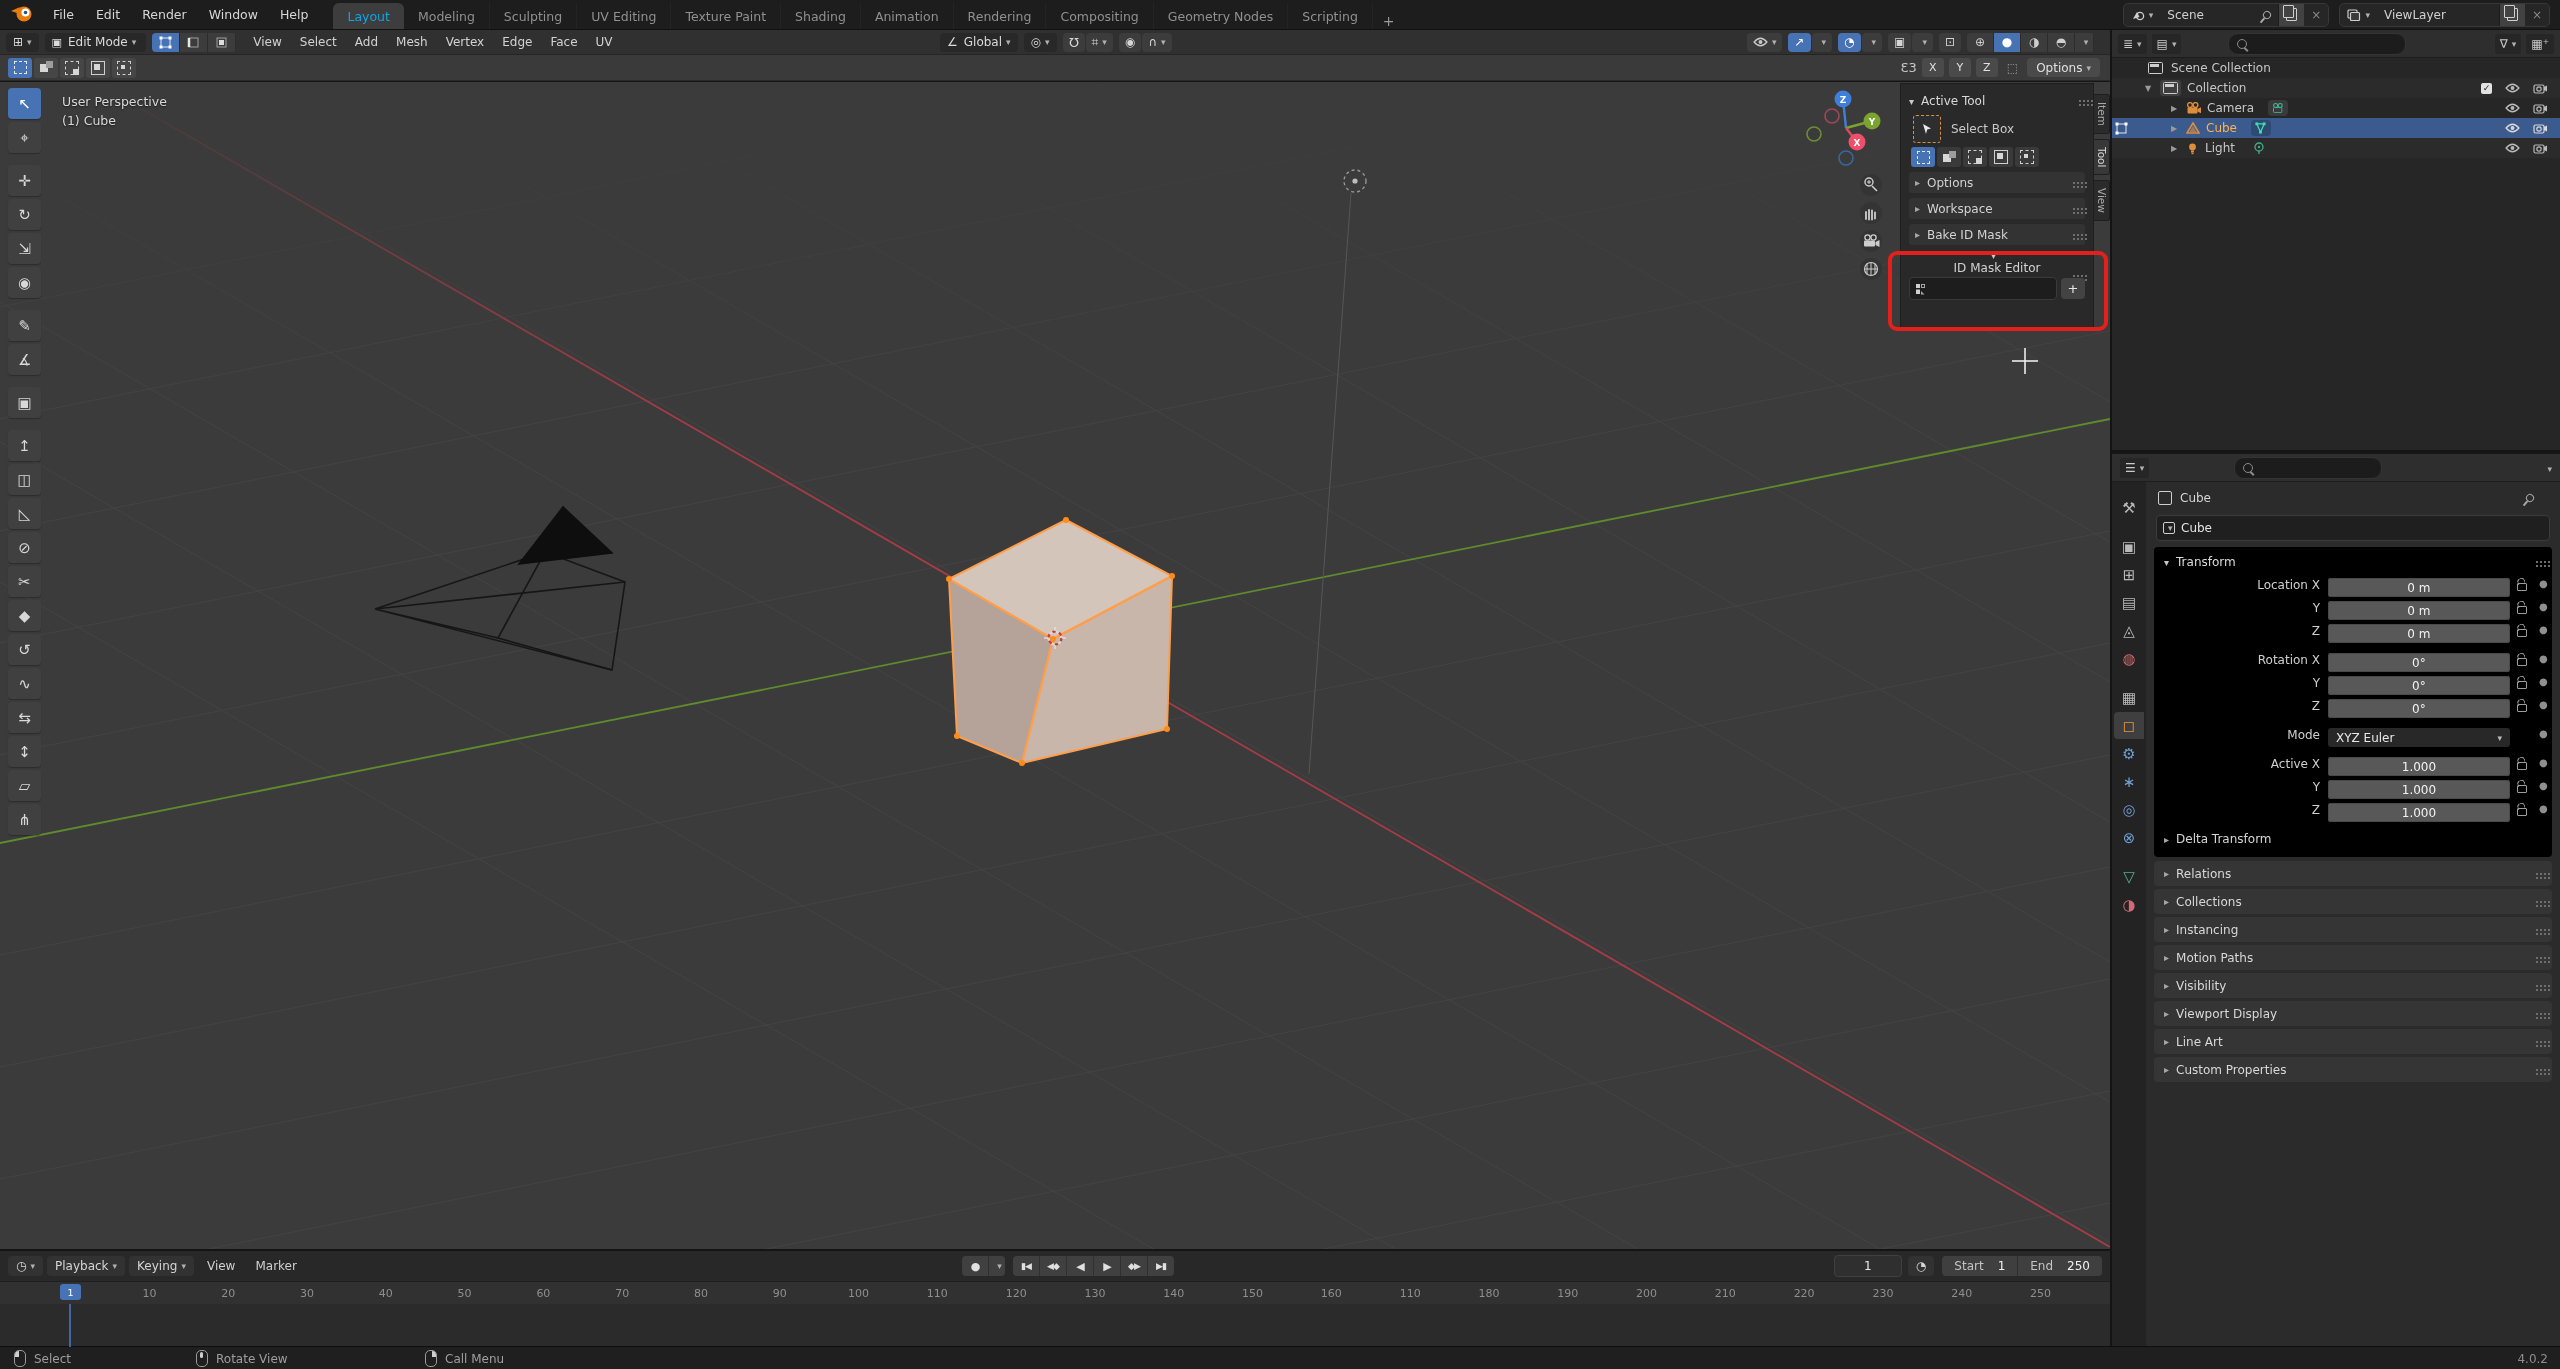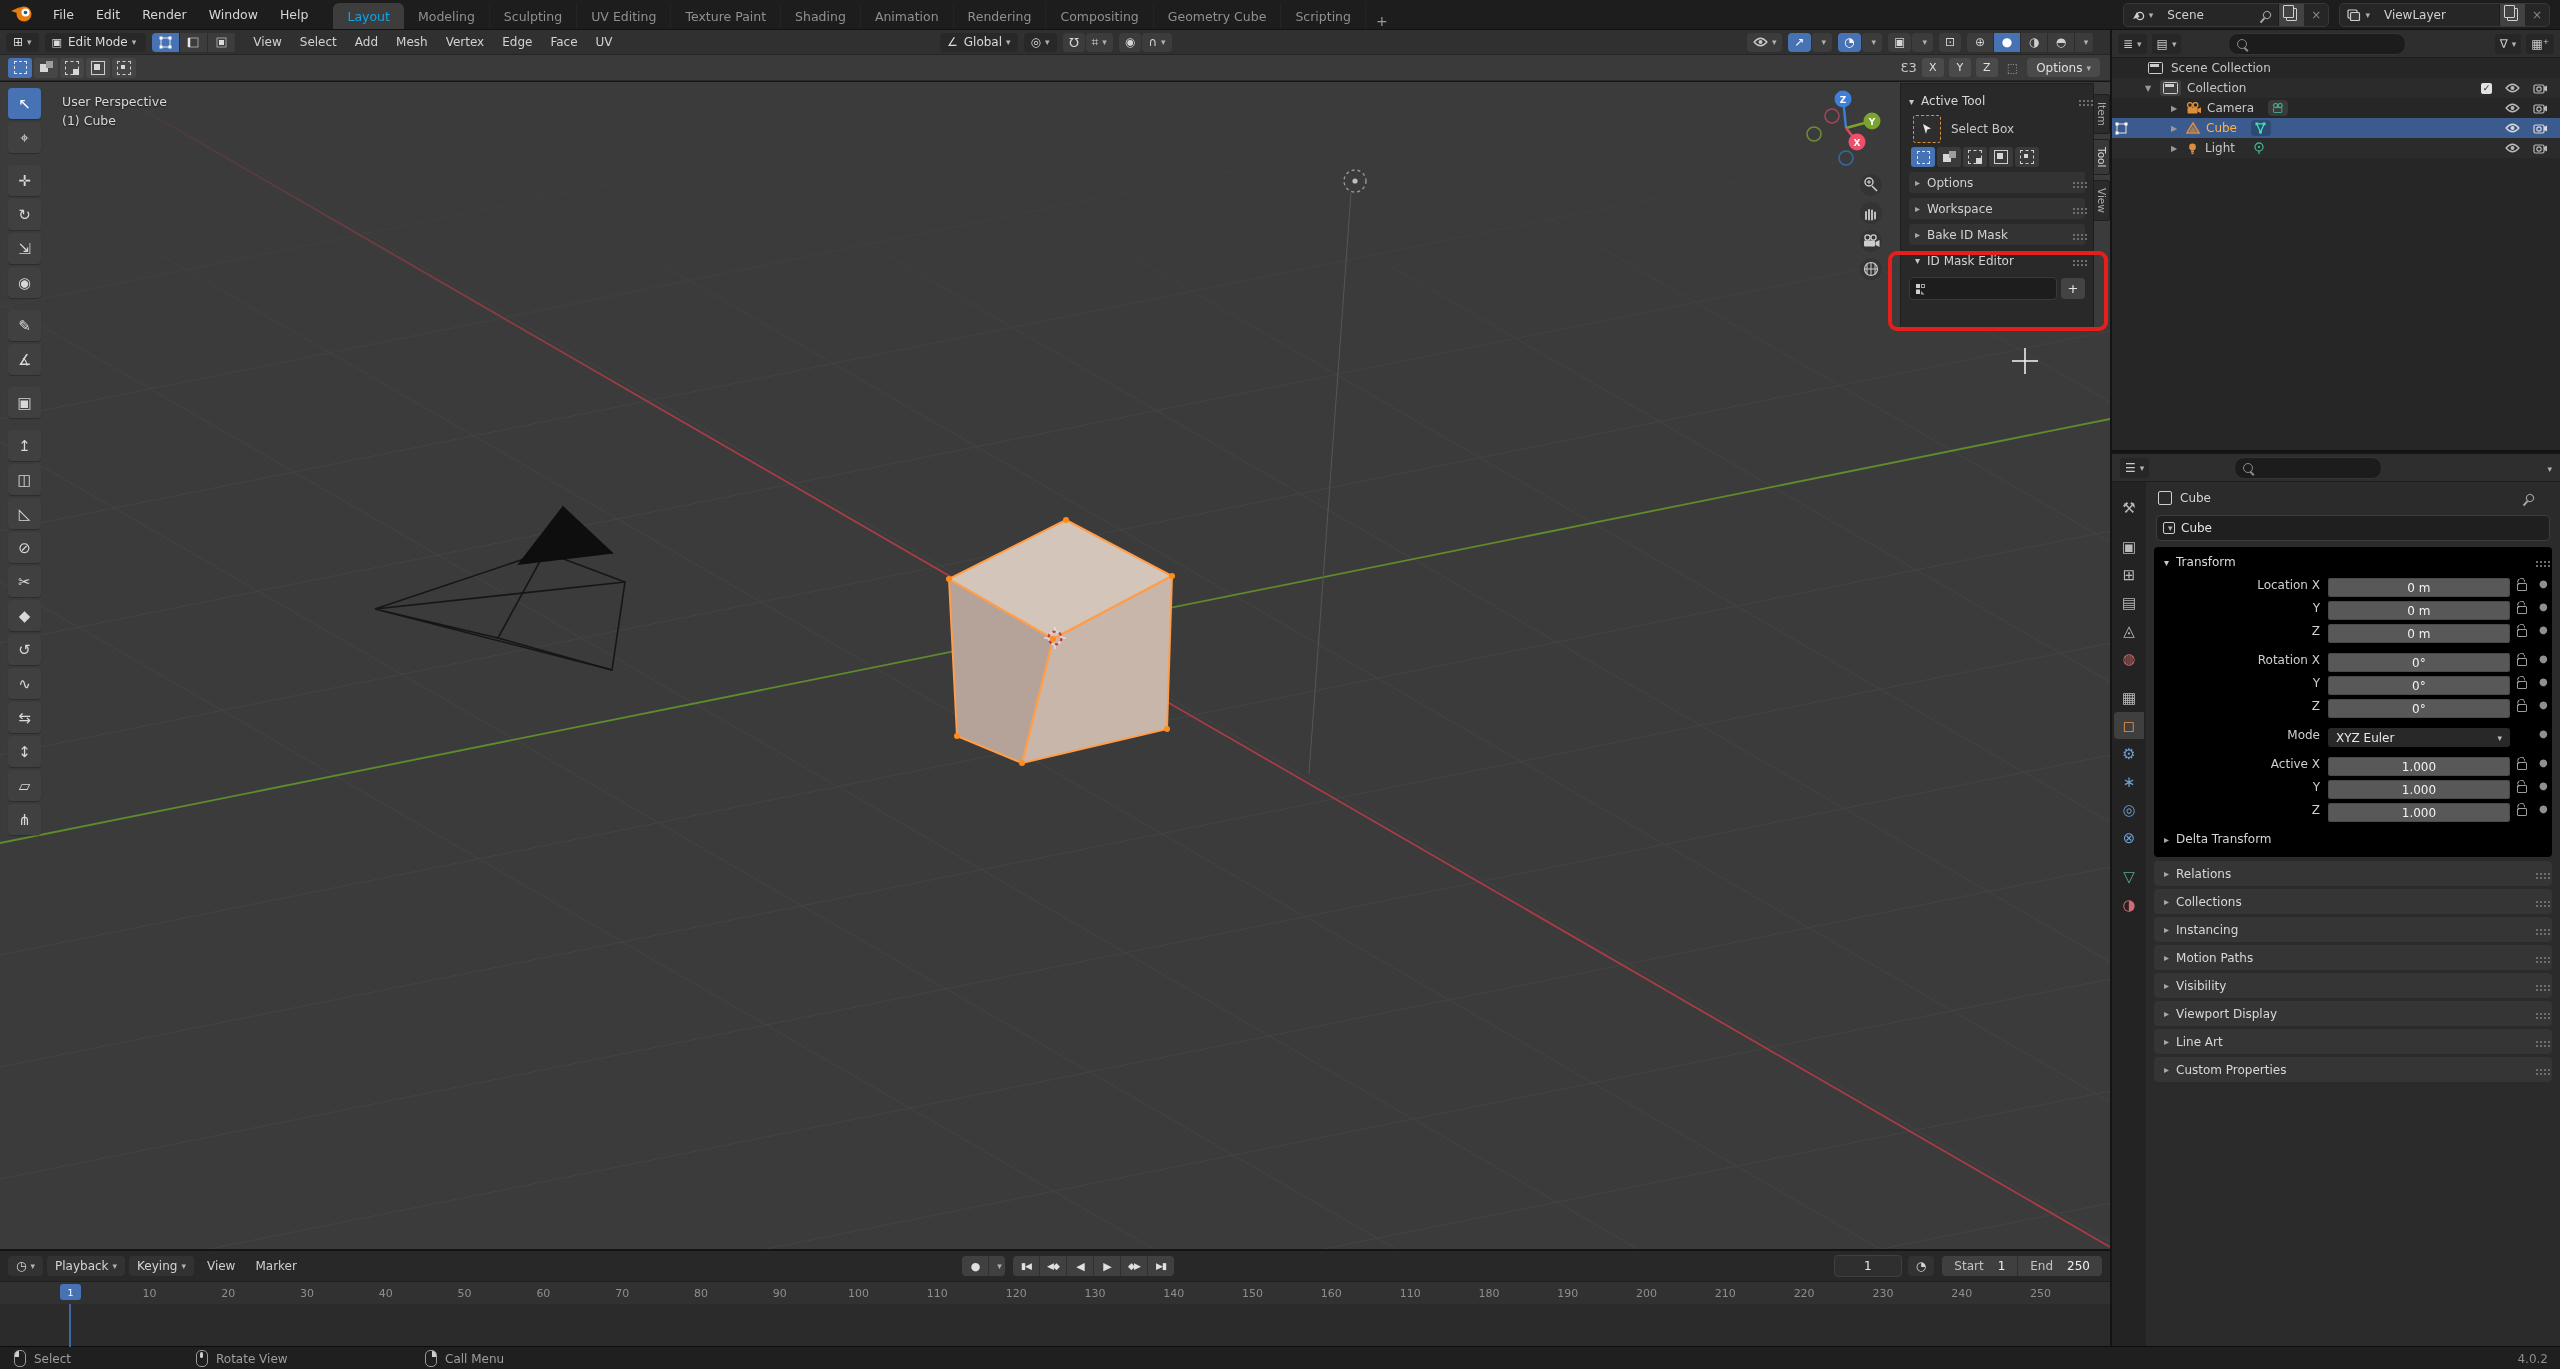"Geometry Cube" div.tab { text: Cube -> Nodes }
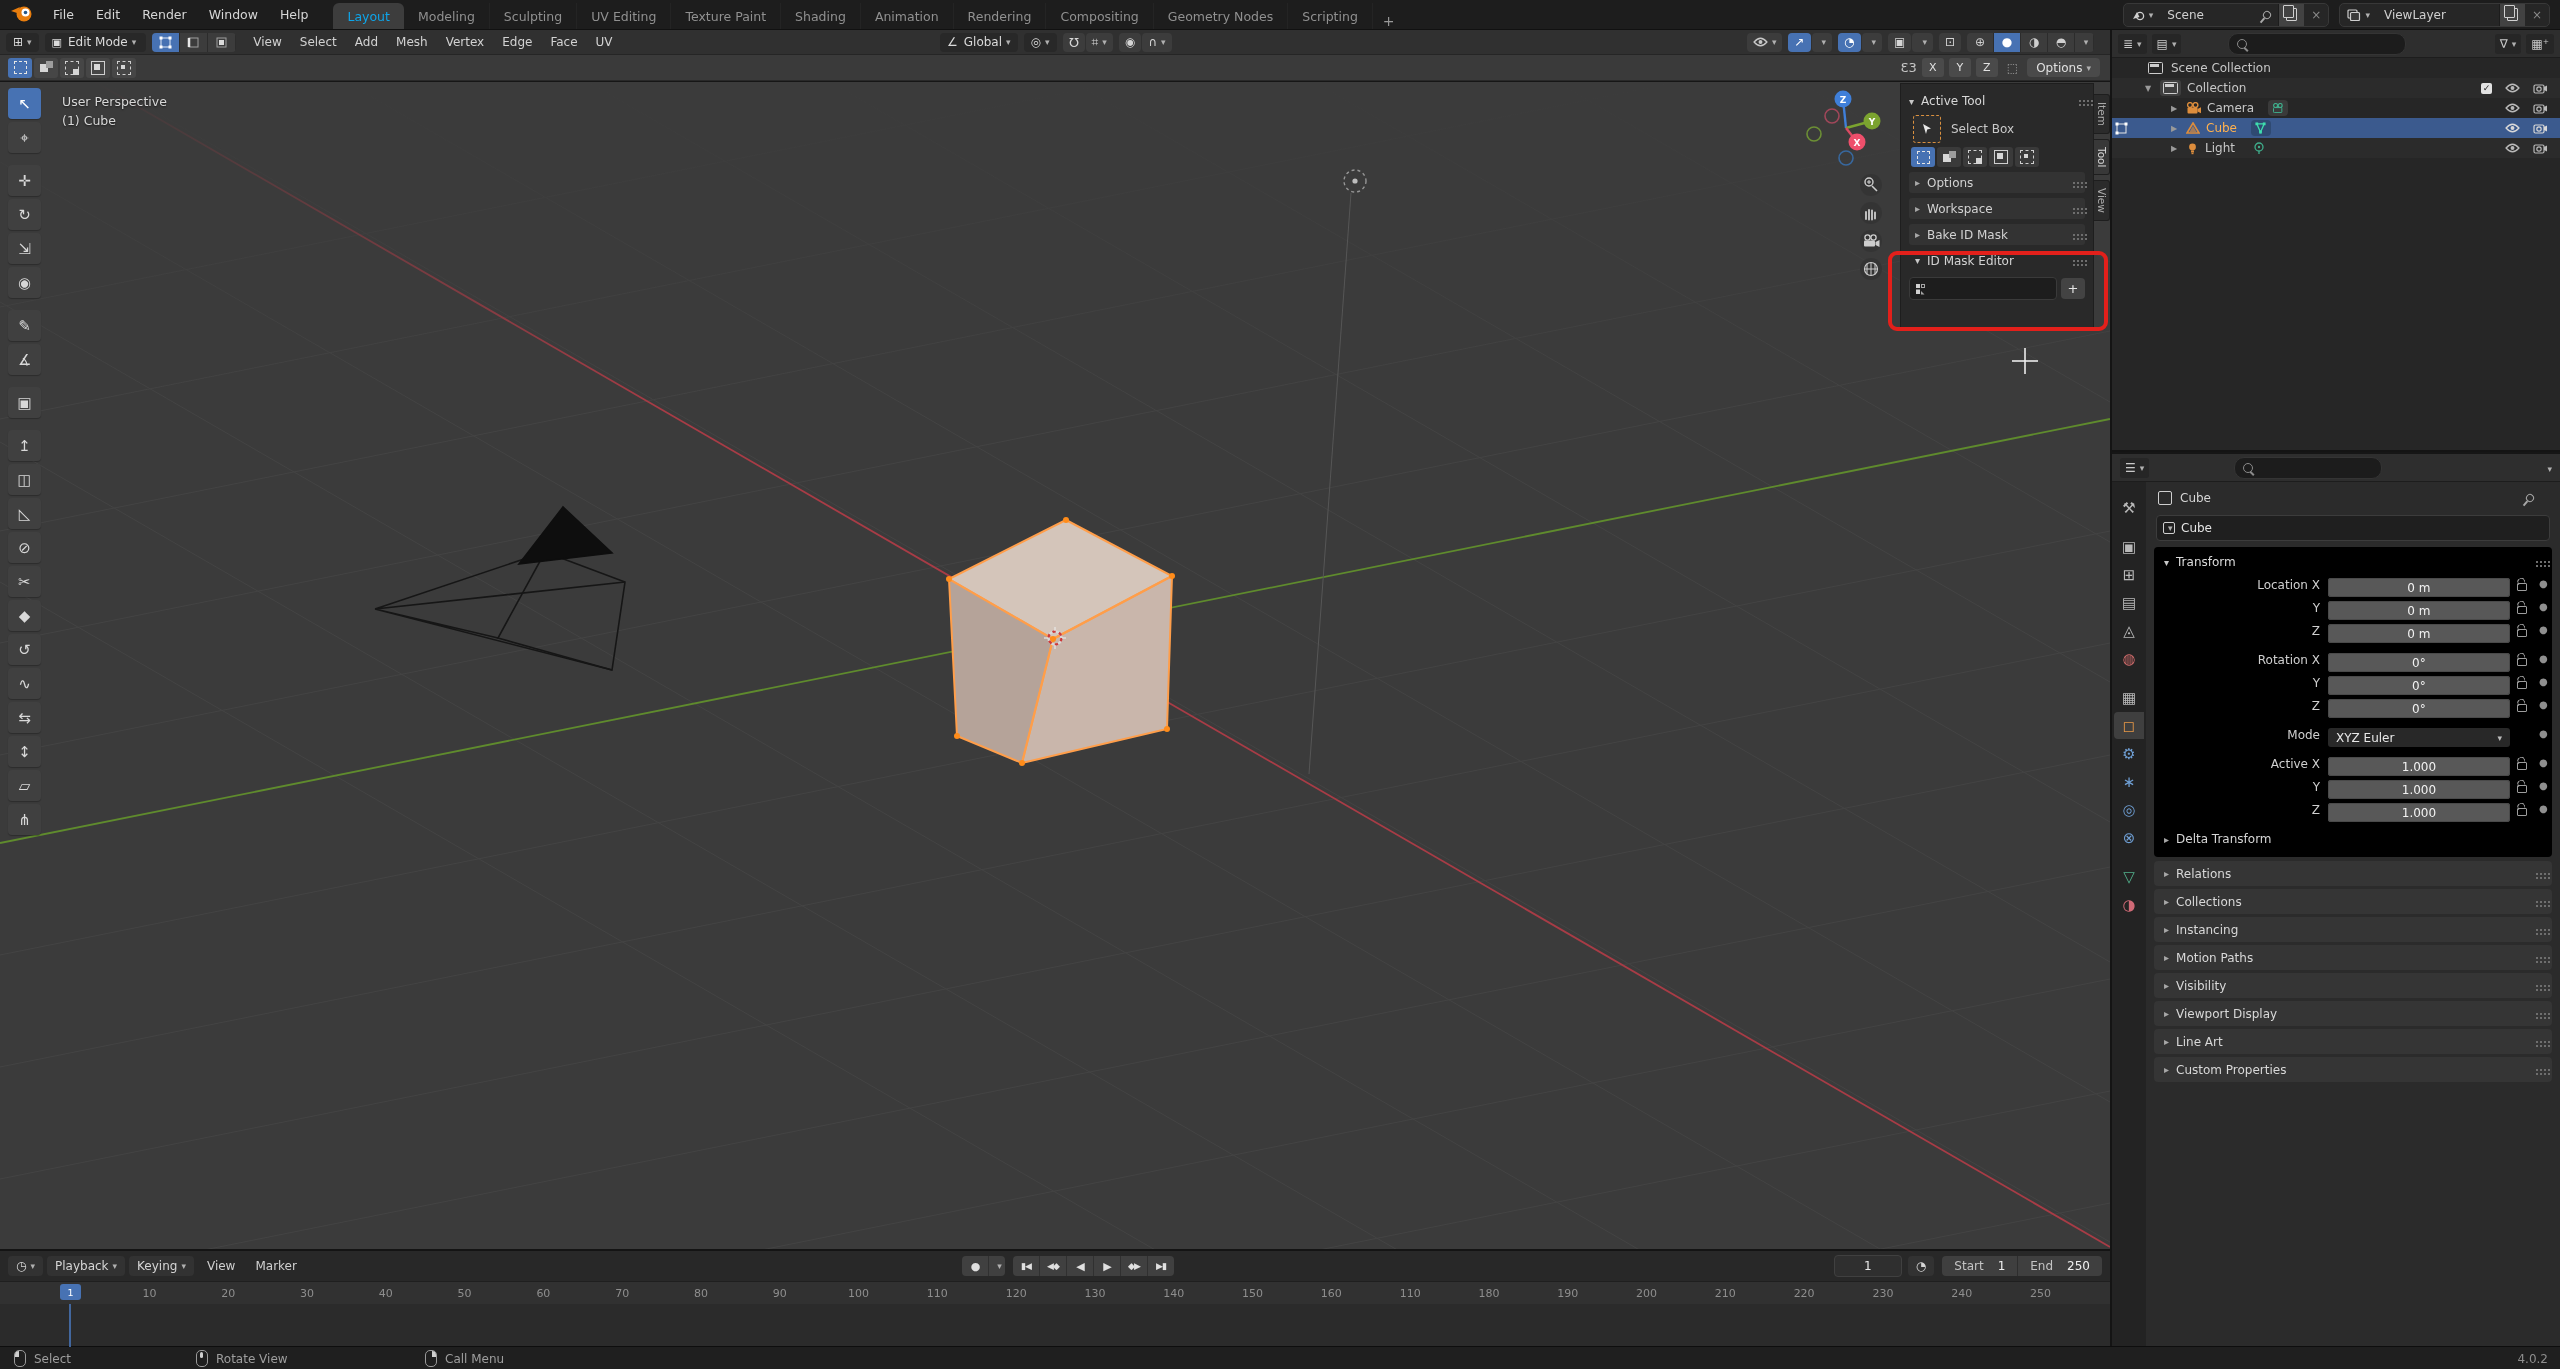"ID Mask Editor" div.np-sec { flex-direction: none -> column }
